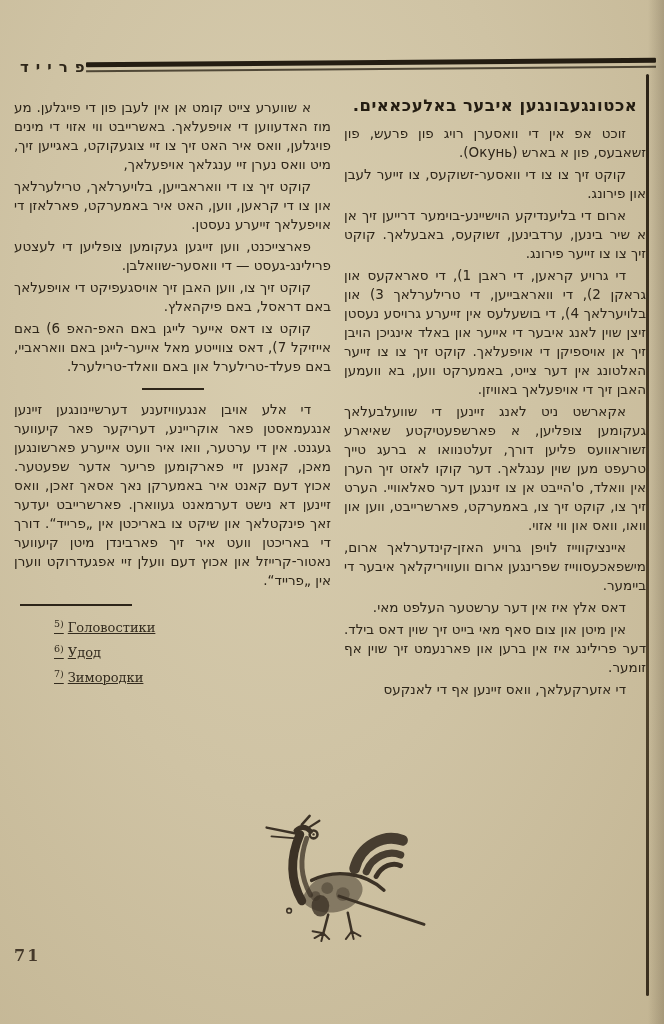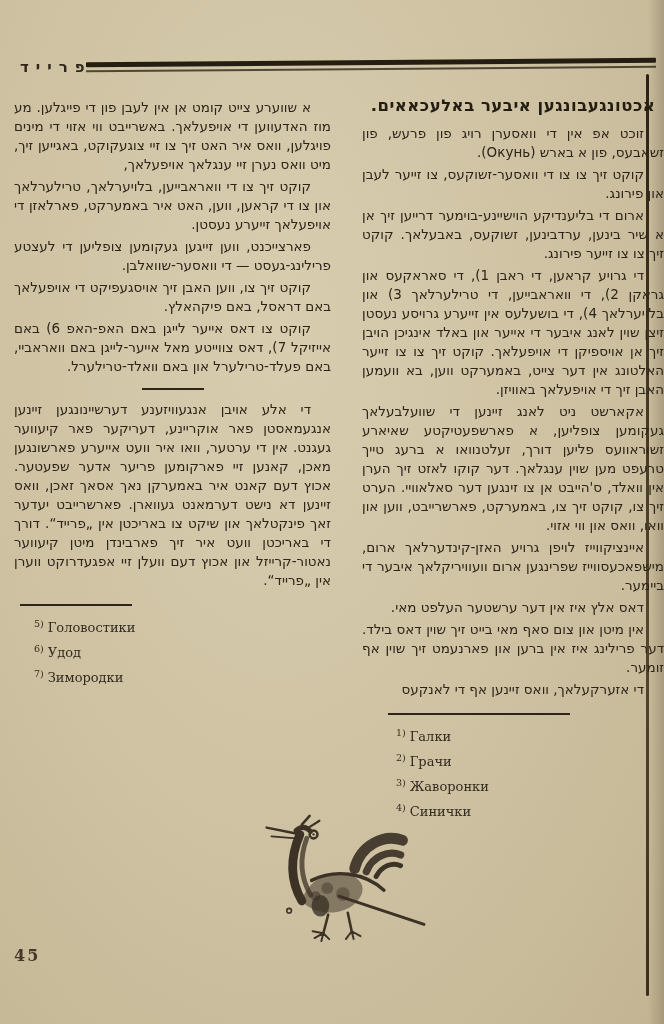"אכטונגעבונגען איבער באלעכאאים." .col-right { left: 362px -> 344px }
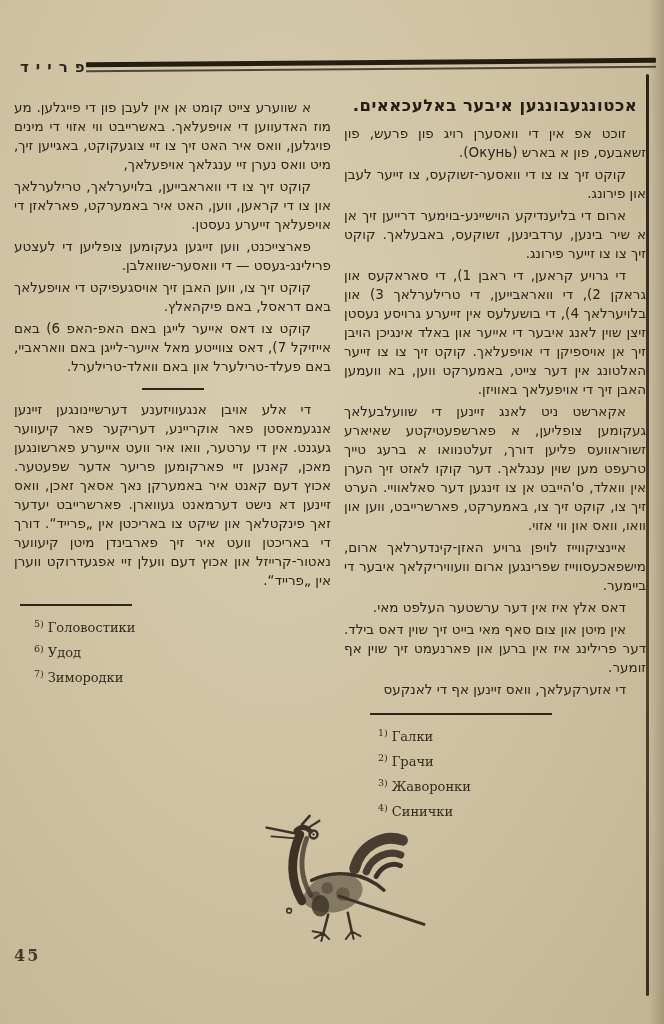"5) Головостики" .col-left .fn-item { margin-left: 20px -> 40px; text-decoration: none -> underline }
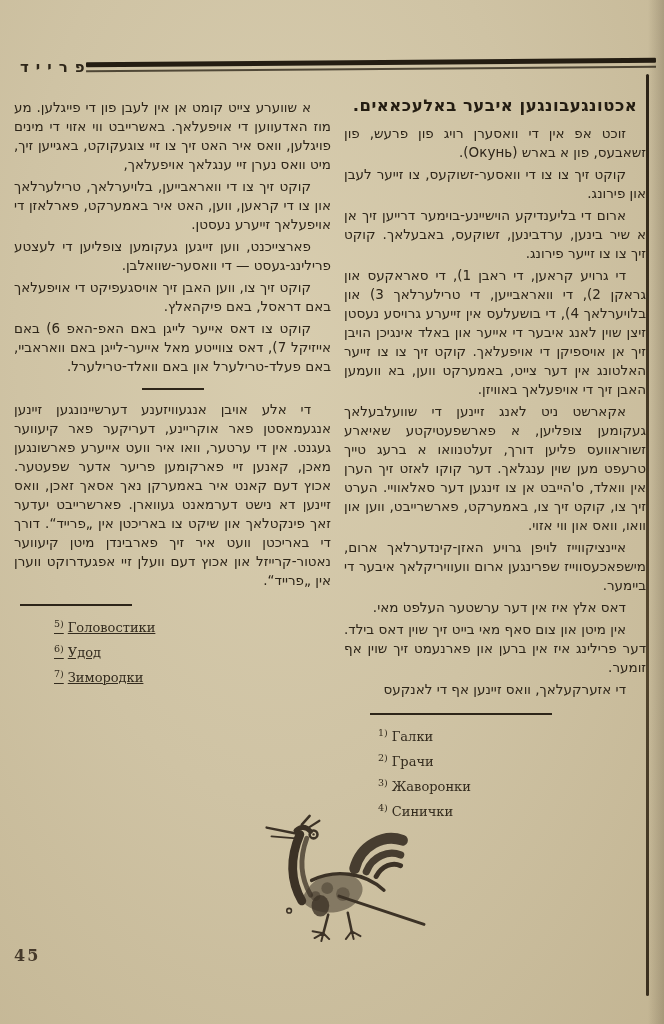"1) Галки" div.footnotes { html: <div> <div></div> <div><span>1)</span><span>Галки</span></div> <div><span>2)</span><span>Грачи</span></div> <div><span>3)</span><span>Жаворонки</span></div> <div><span>4)</span><span>Синички</span></div> </div> -> none }
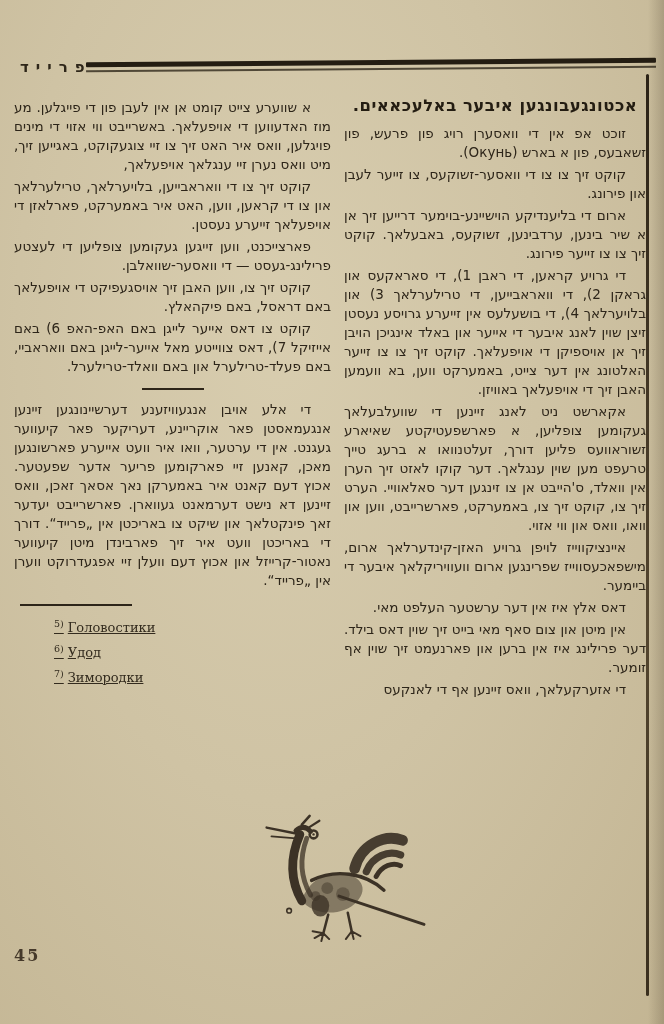"45" div.page-number { text: 45 -> 71 }
